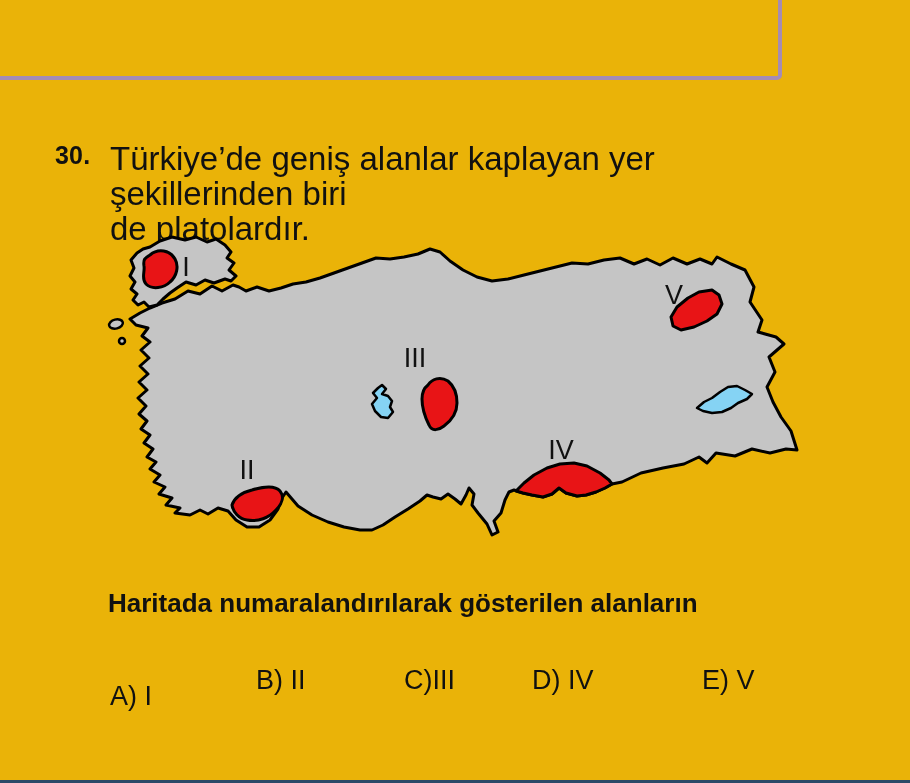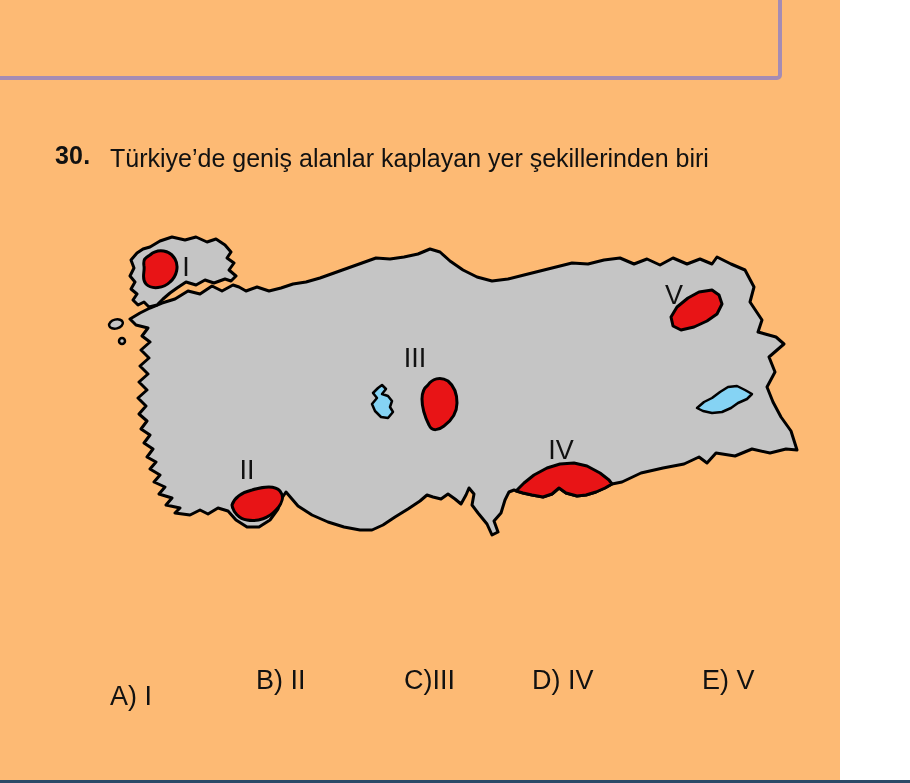"30." .page { background: #fdba74 -> #eab308; width: 840px -> 910px }
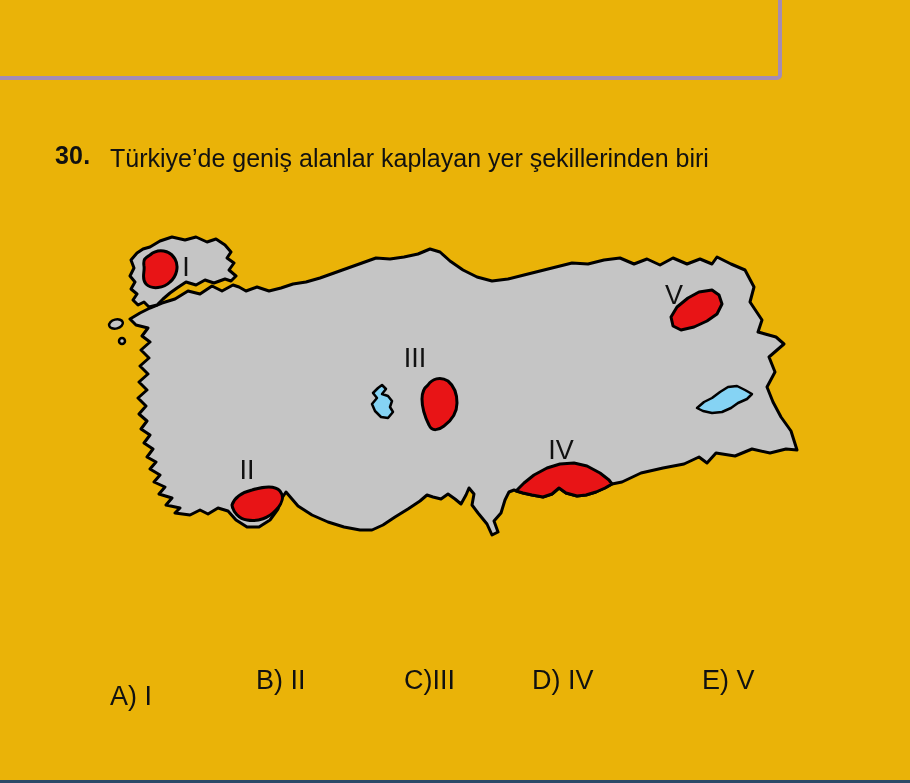"Türkiye’de geniş alanlar kaplayan yer" .qtext { font-size: 25px -> 33px }
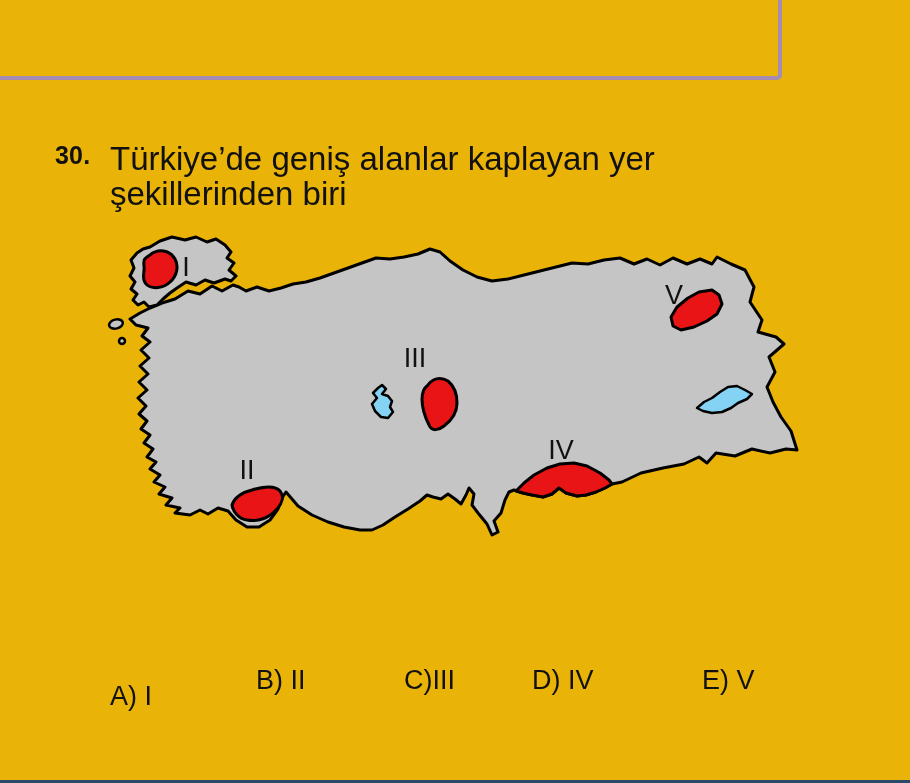"de platolardır." div { html: none -> <div>de platolardır.</div> }
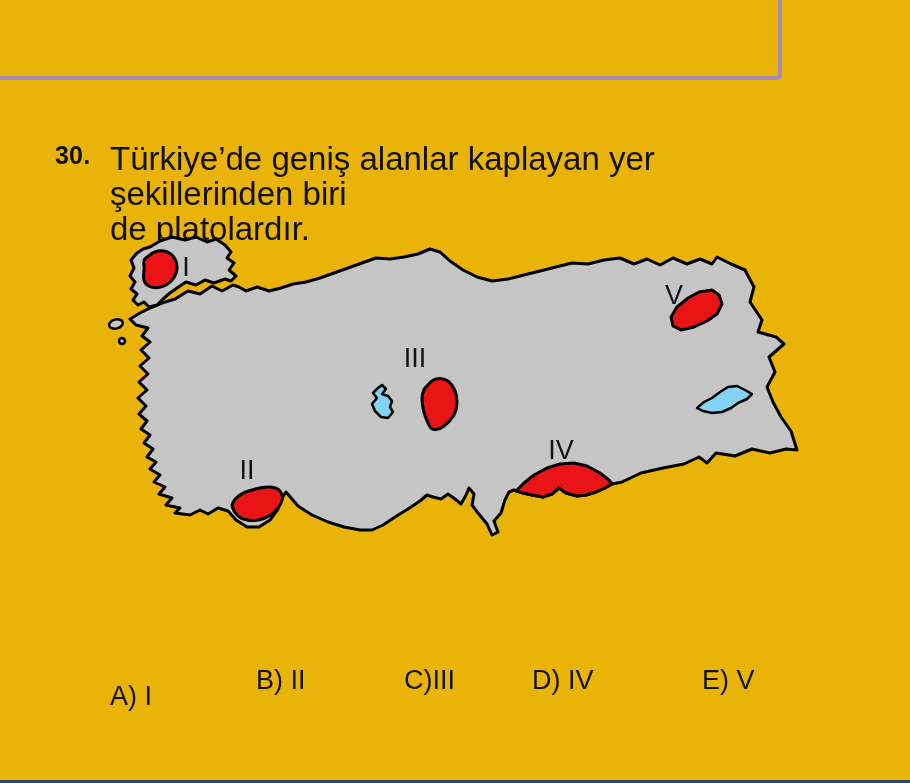"Haritada numaralandırılarak gösterilen" div { html: none -> <div>Haritada numaralandırılarak gösterilen alanların</div> }
